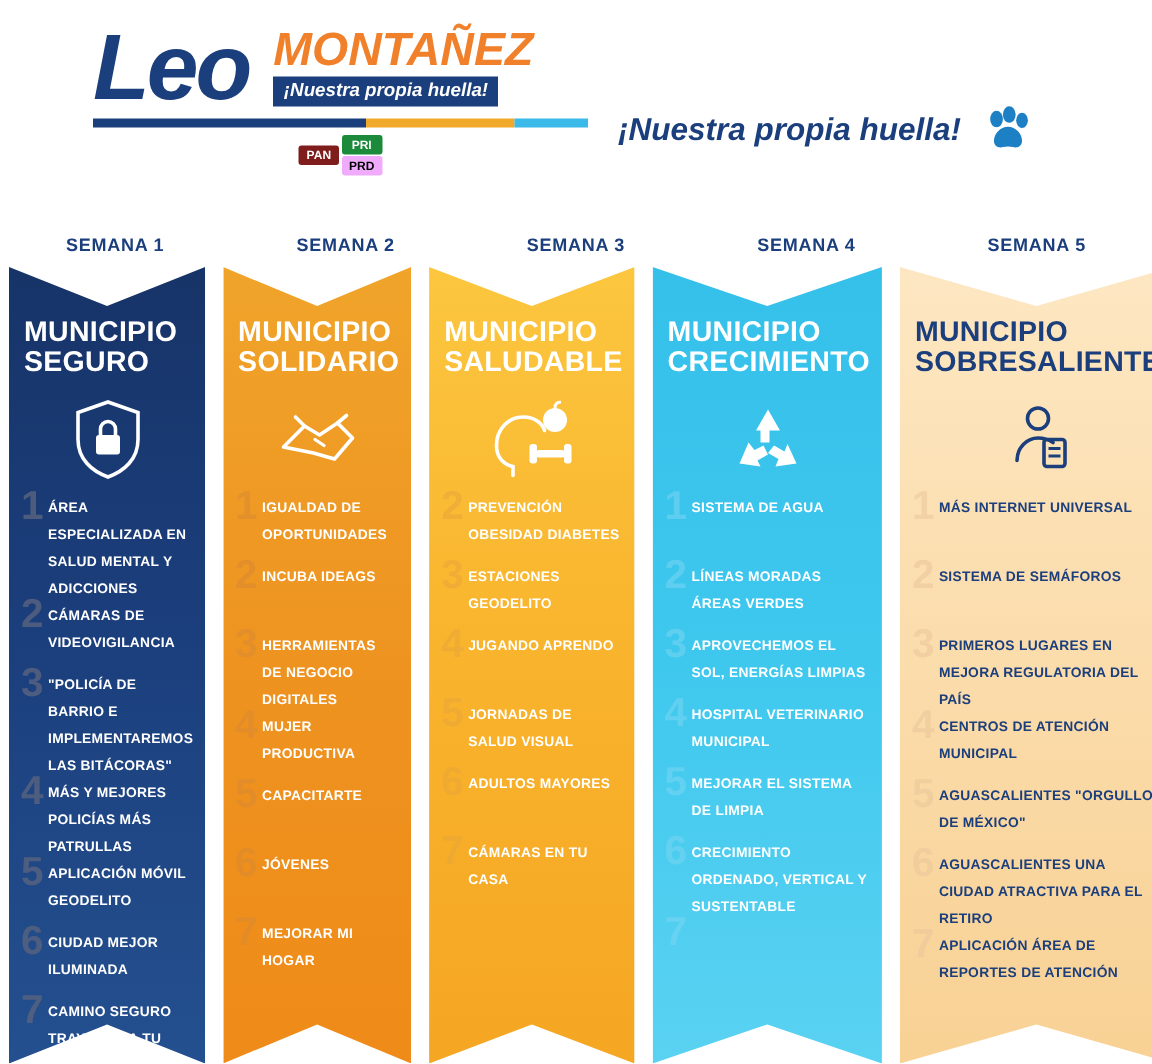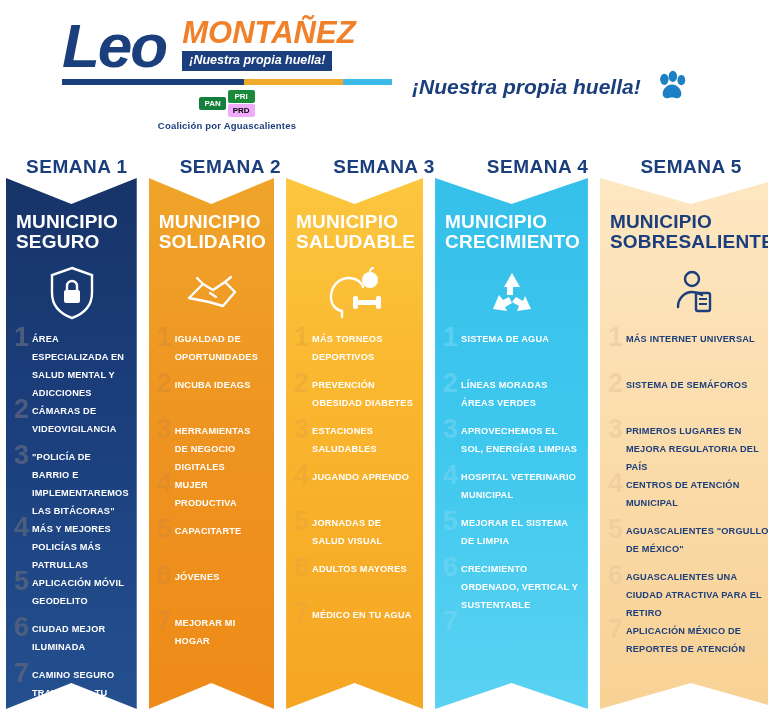"PAN" .pan { background: #15803d -> #7f1d1d }
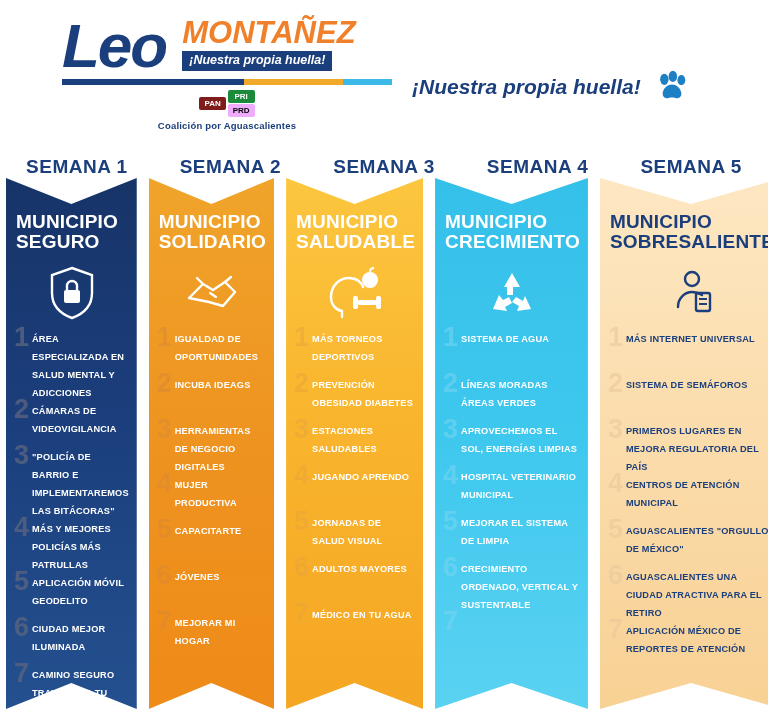"Coalición por Aguascalientes" div.coalicion-text { html: <div>Coalición por Aguascalientes</div> -> none }
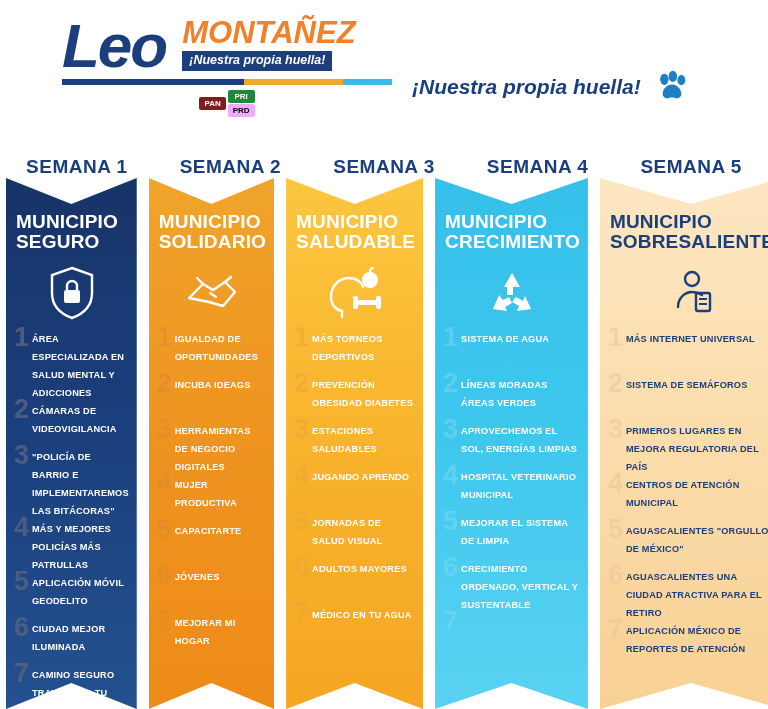"SEMANA 1" .week-label { font-size: 19px -> 12px }
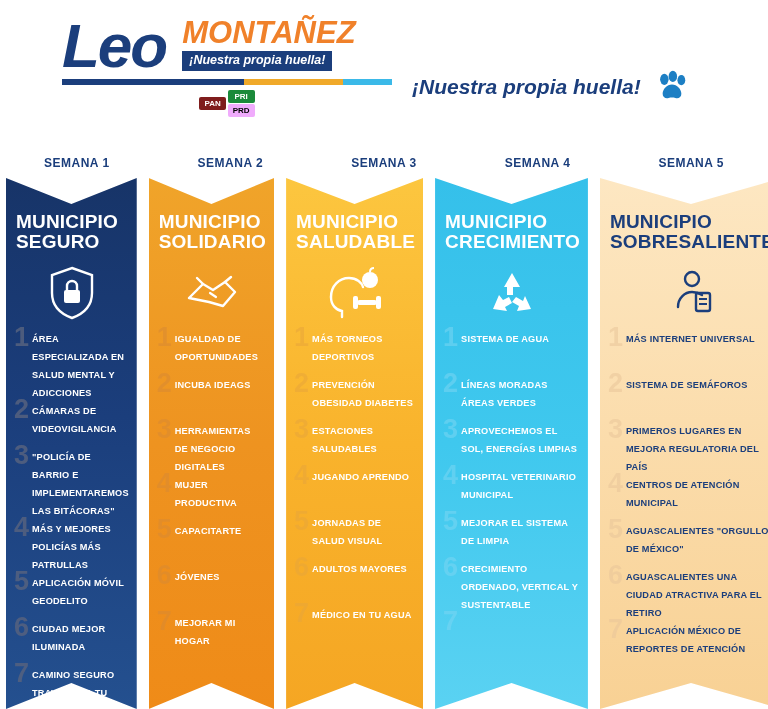"MÁS TORNEOS DEPORTIVOS" div.item { html: <div><span>1</span><span>MÁS TORNEOS DEPORTIVOS</span></div> -> none }
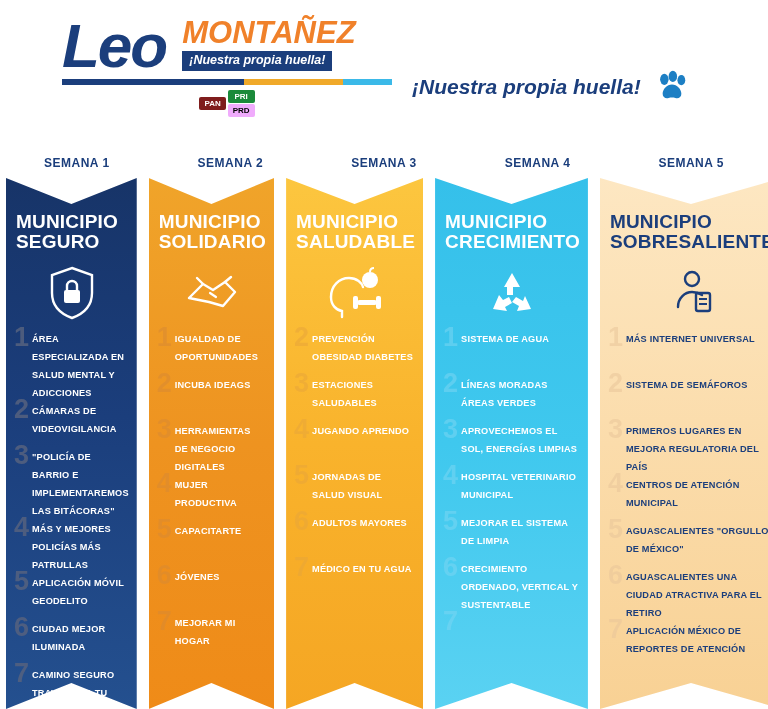"ESTACIONES SALUDABLES" span.item-text { text: SALUDABLES -> GEODELITO }
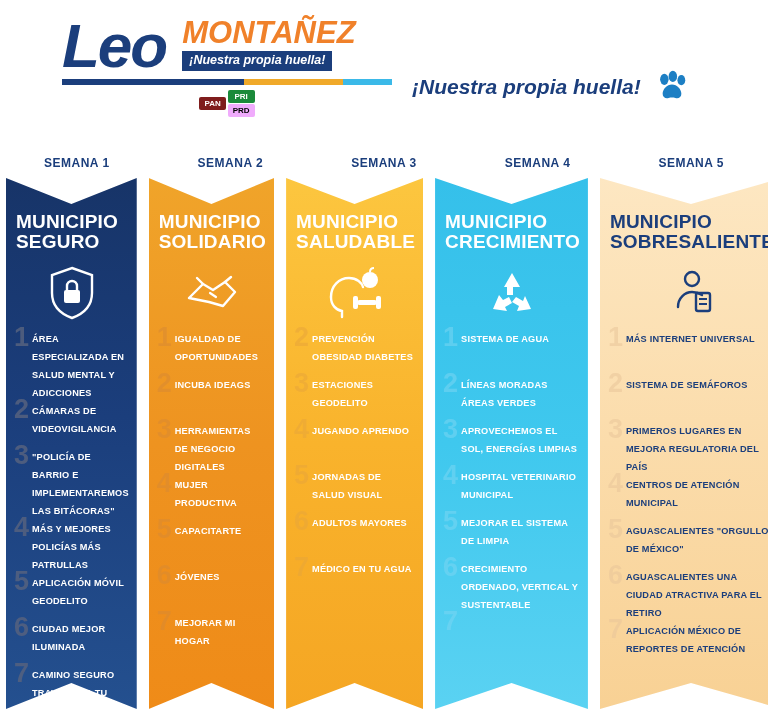"MÉDICO EN TU AGUA" span.item-text { text: MÉDICO EN TU AGUA -> CÁMARAS EN TU CASA }
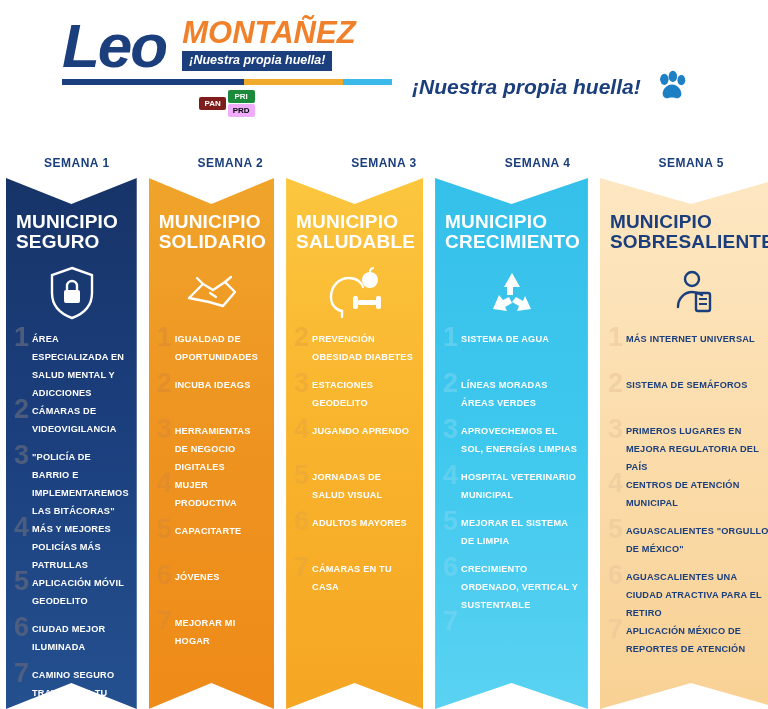"APLICACIÓN MÉXICO DE REPORTES DE" span.item-text { text: MÉXICO -> ÁREA }
